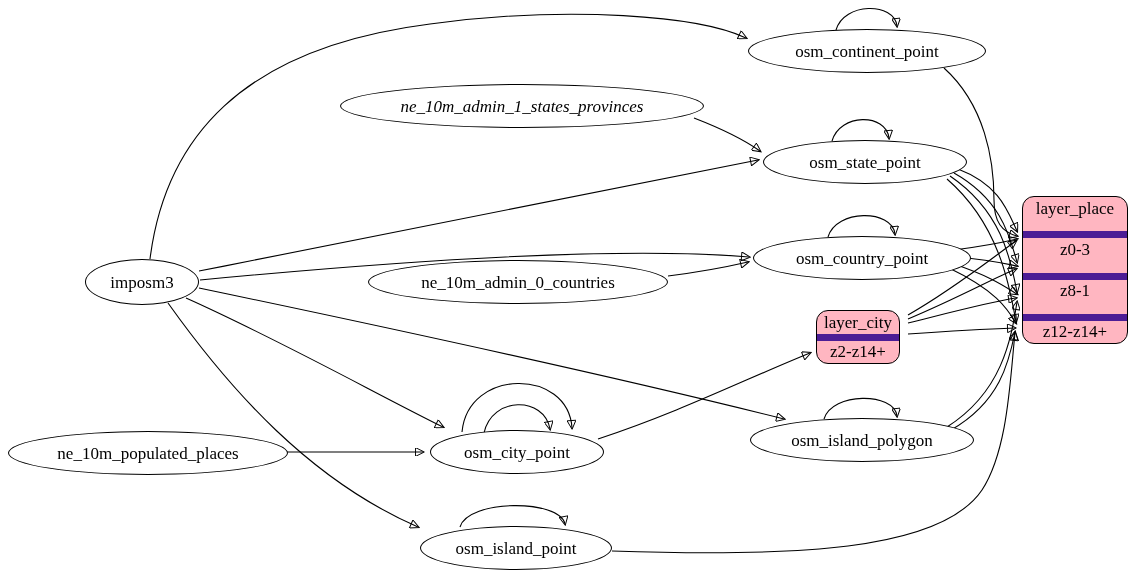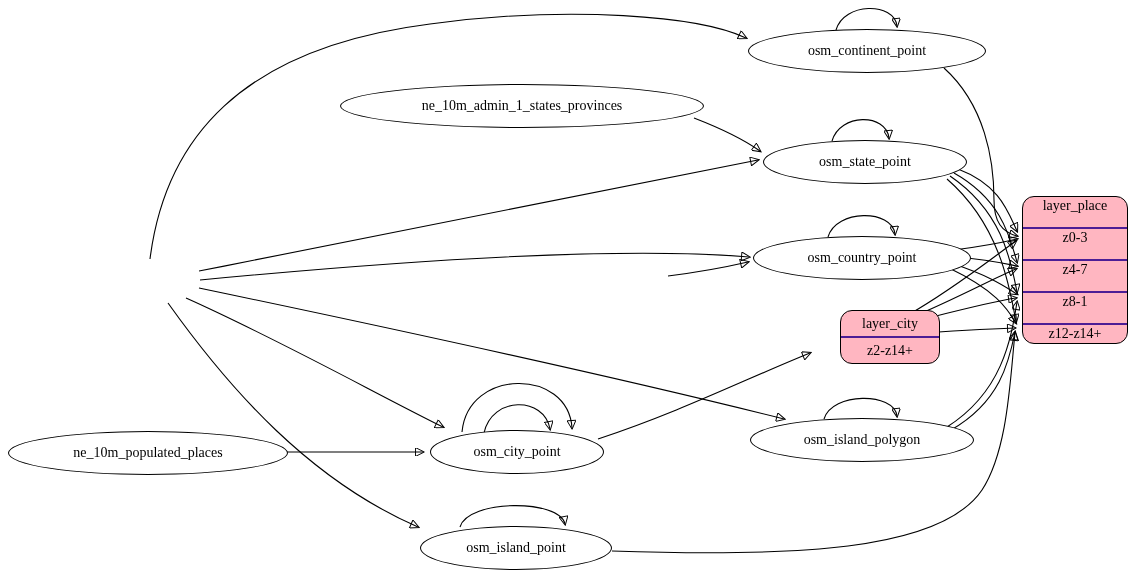"osm_continent_point" .node { font-size: 14px -> 17px }
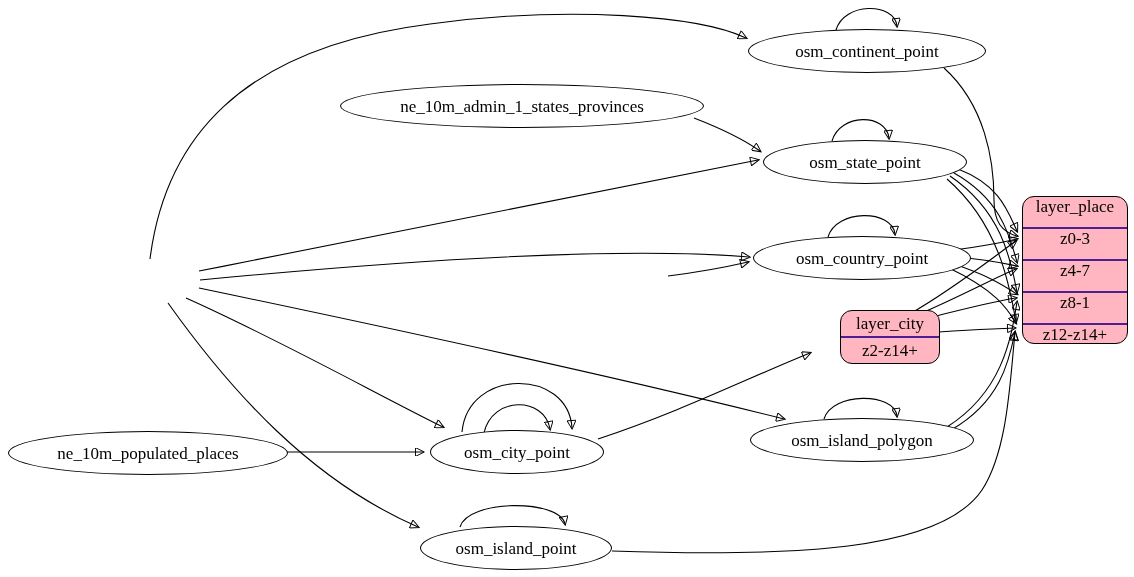"ne_10m_admin_1_states_provinces" div.node { font-style: none -> italic }
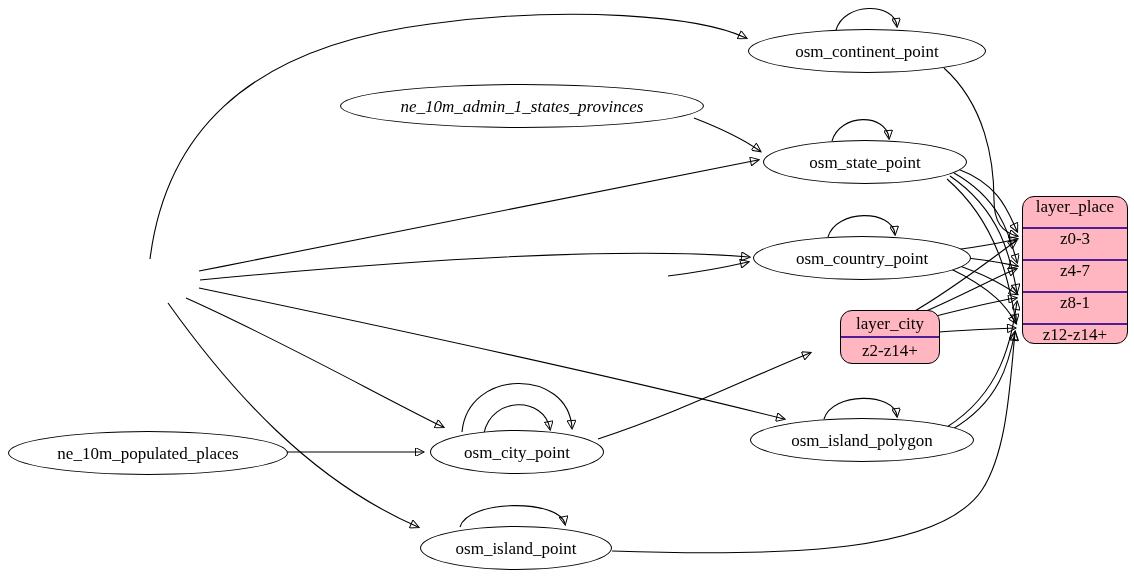"z0-3" .rrow { border-top: 2px solid #4c1d95 -> 7px solid #4c1d95 }
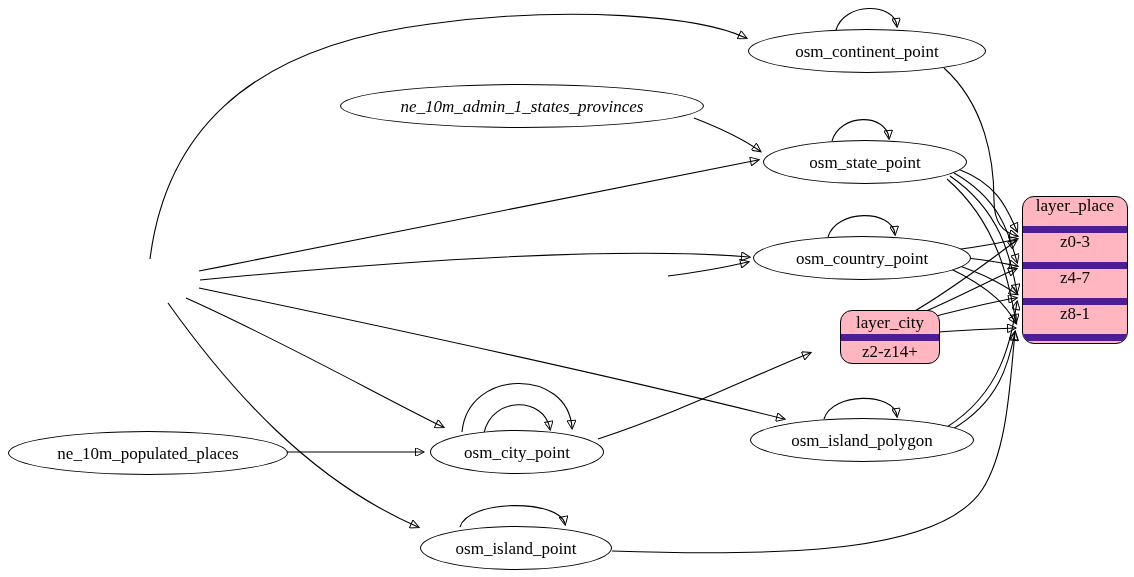"imposm3" div.node { html: none -> <div> <span>imposm3</span> </div> }
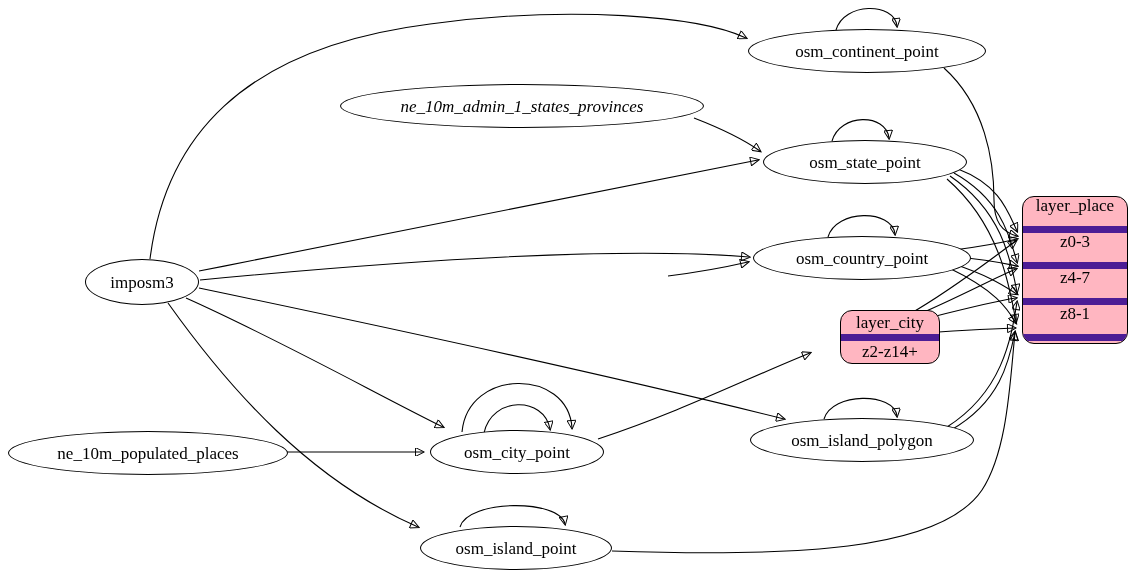"ne_10m_admin_0_countries" div.node { html: none -> <div> <span>ne_10m_admin_0_countries</span> </div> }
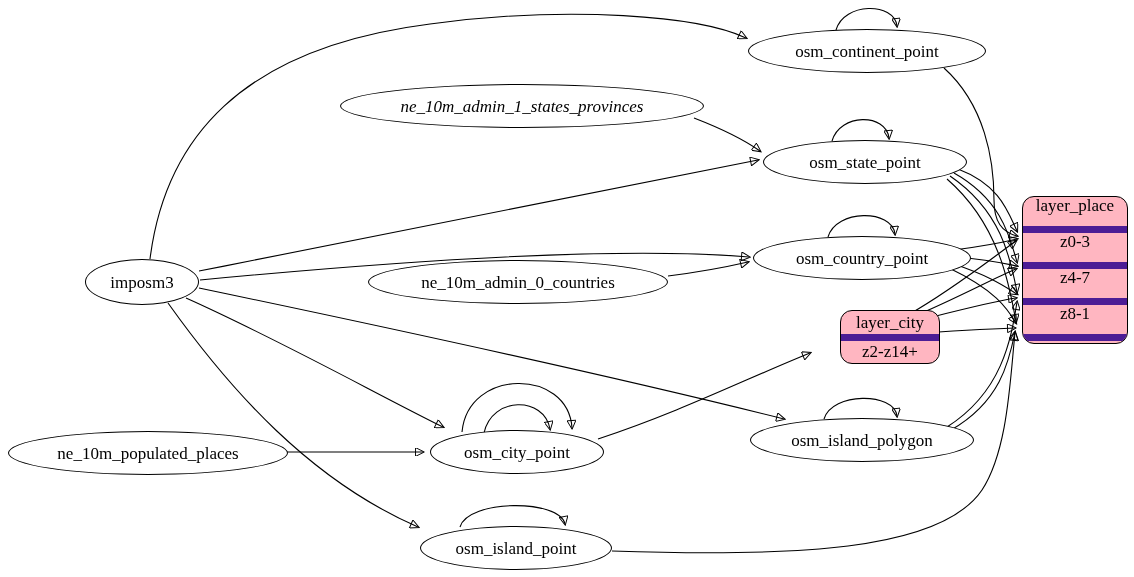"z4-7" div.rrow { html: <div>z4-7</div> -> none }
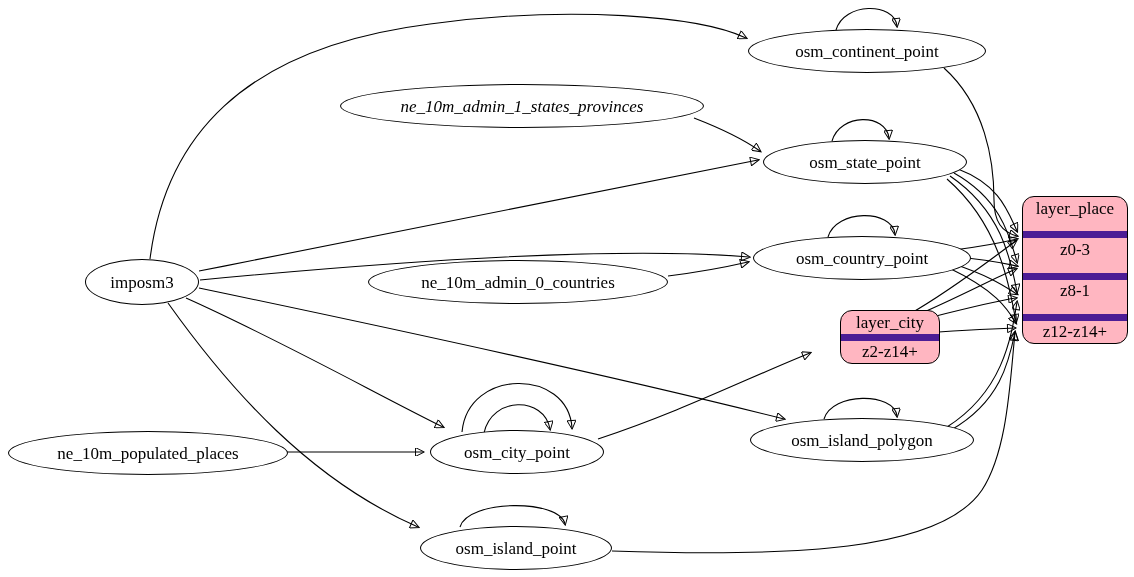"layer_city" div.node { margin-left: 24px -> none; width: 100px -> 84px }
